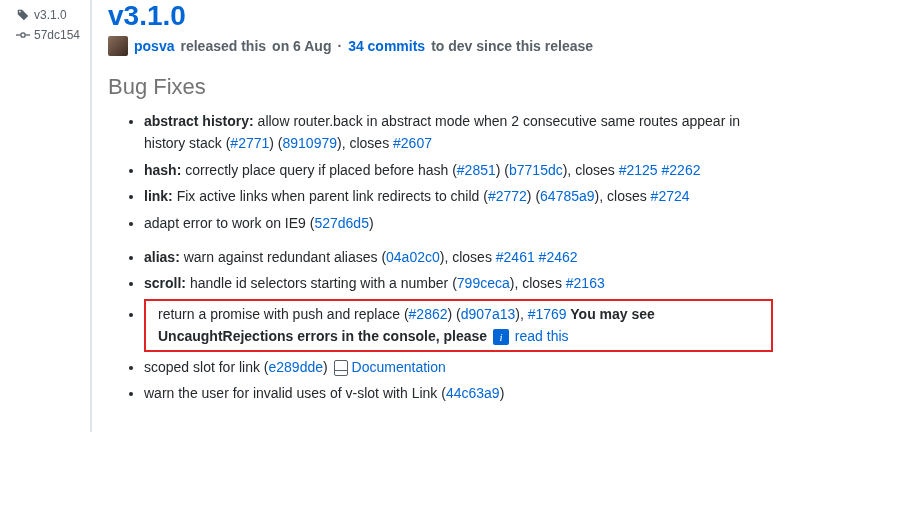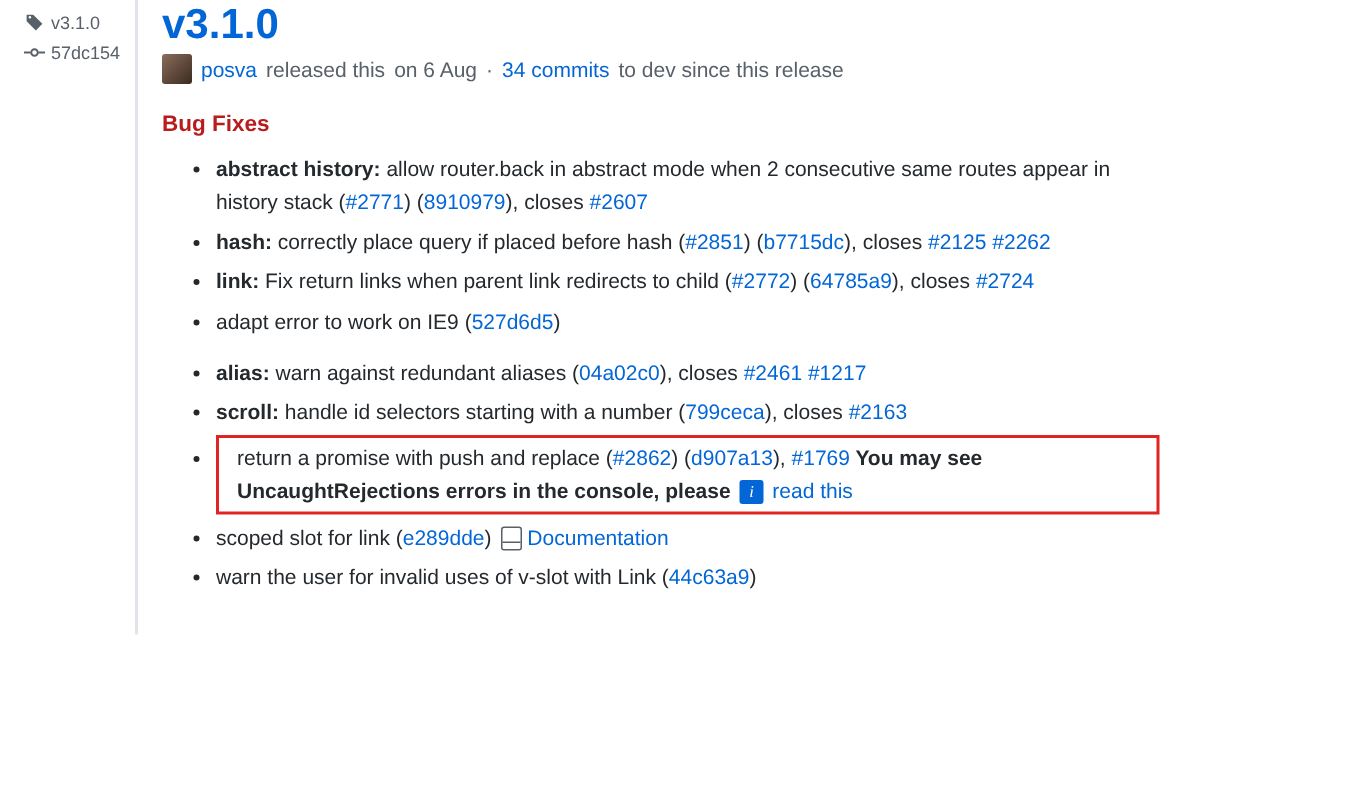"posva" .meta { font-weight: none -> bold }
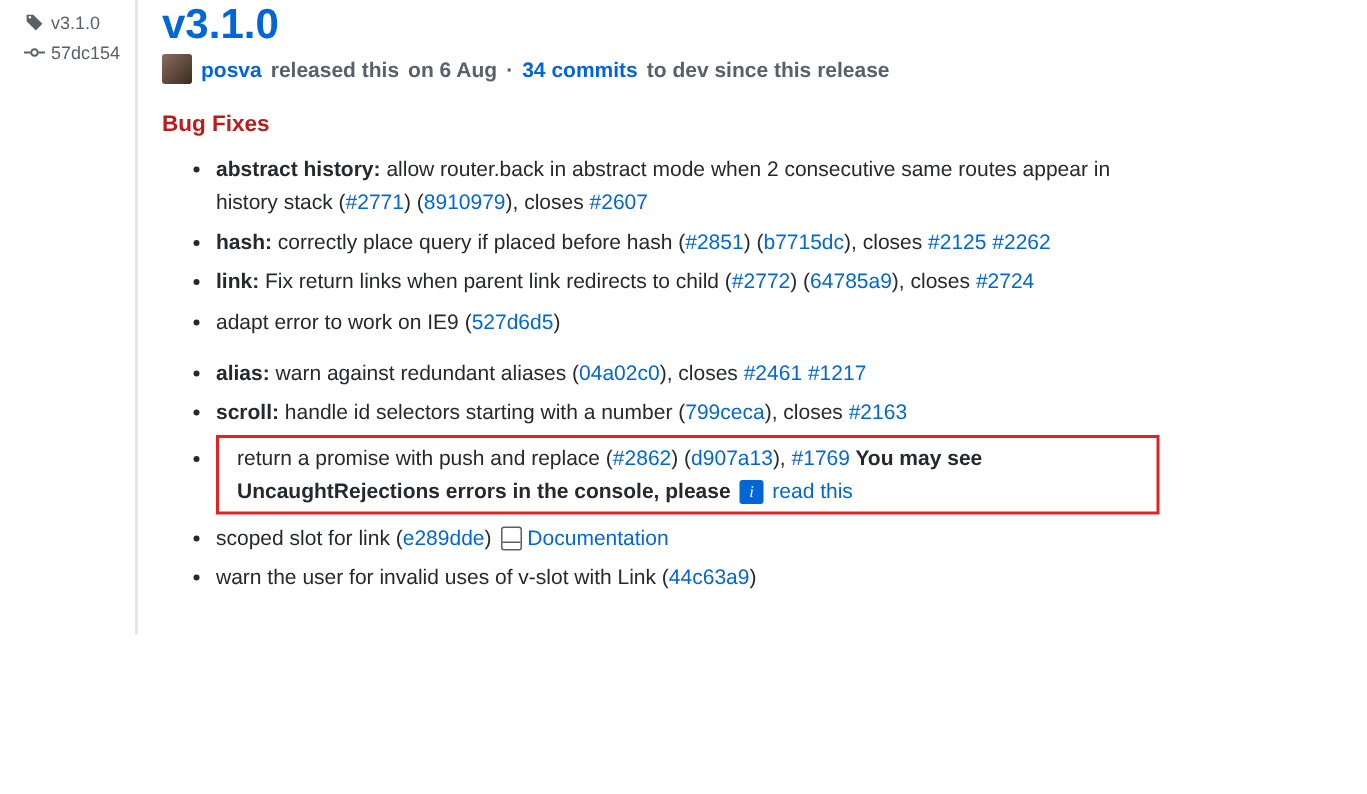"Bug Fixes" h2.section { color: #b91c1c -> #737373; font-size: 15px -> 22px; font-weight: 700 -> 400 }
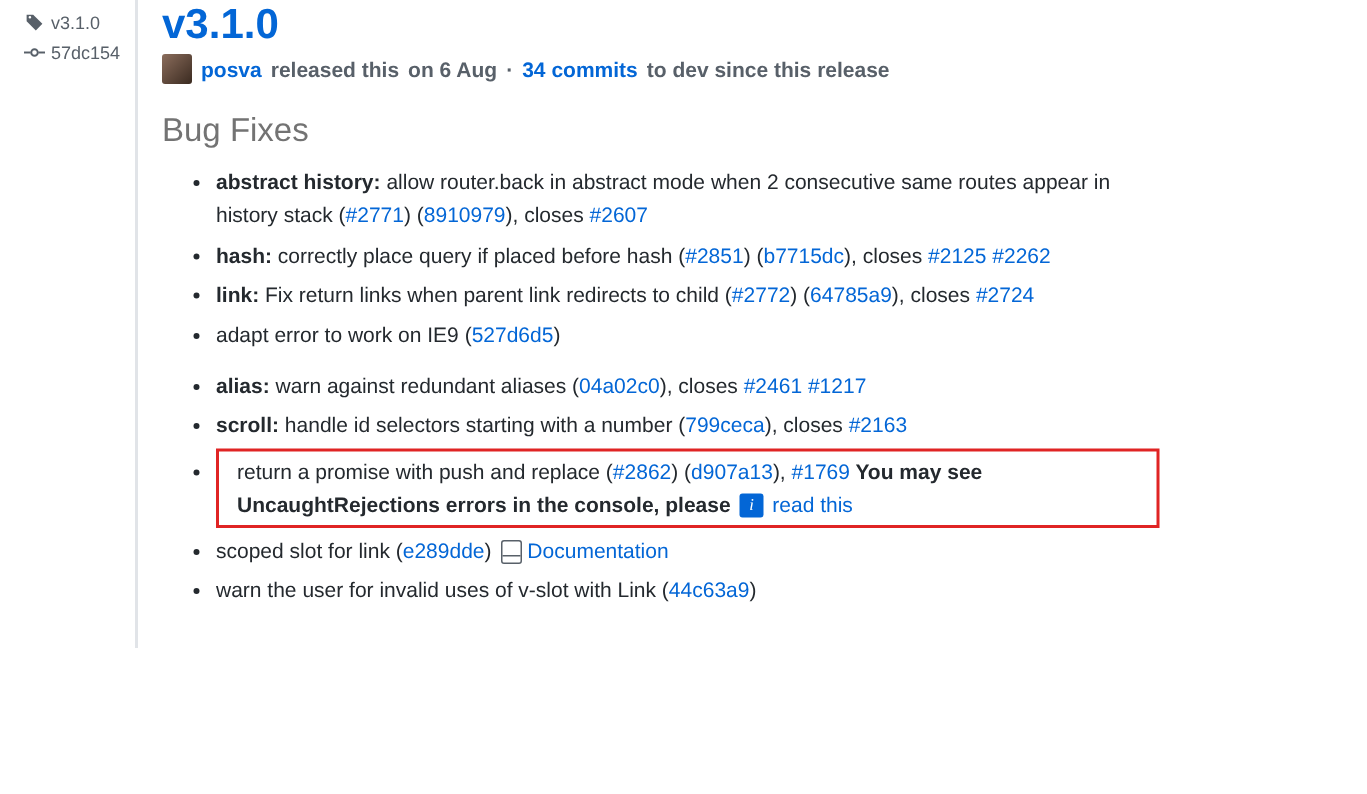"Fix return links when parent" span { text: return -> active }
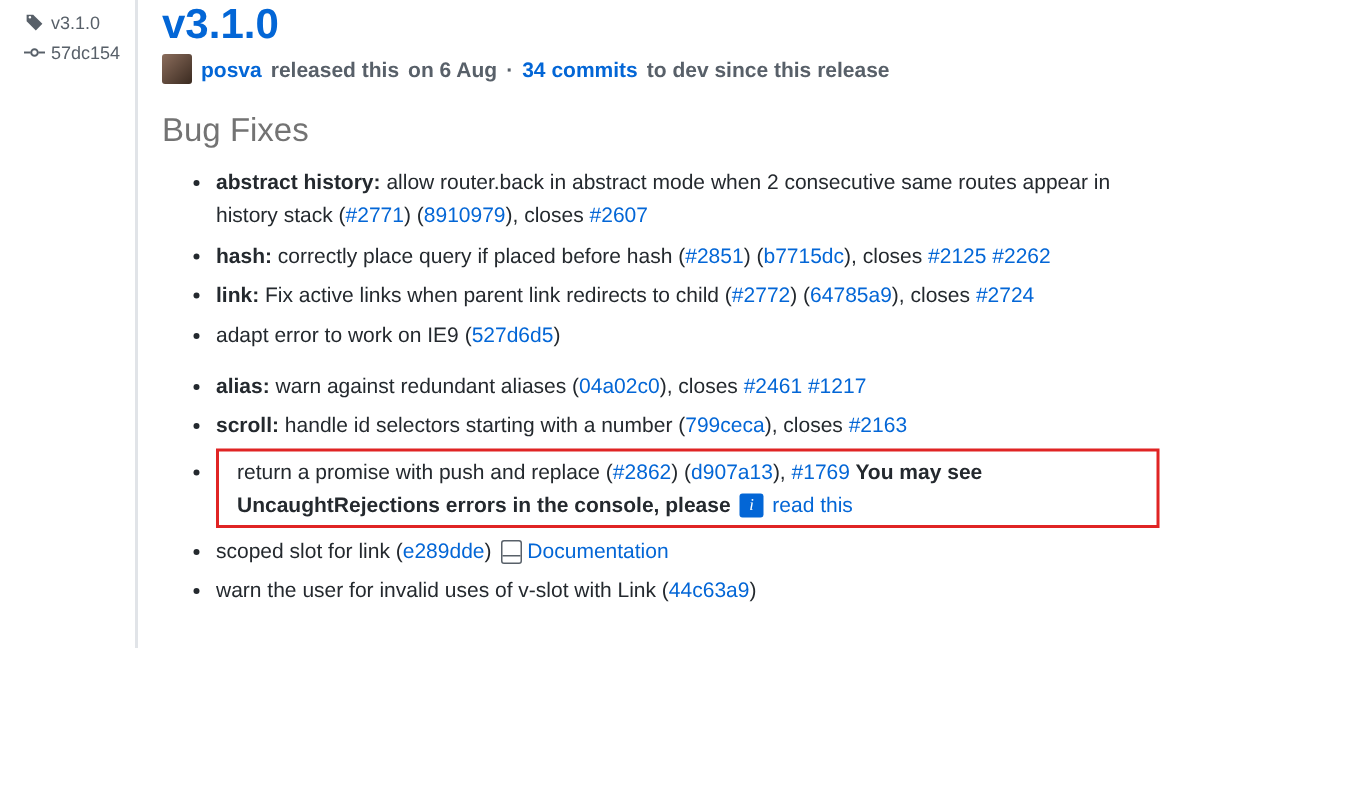"#1217" a.link { text: 1217 -> 2462 }
